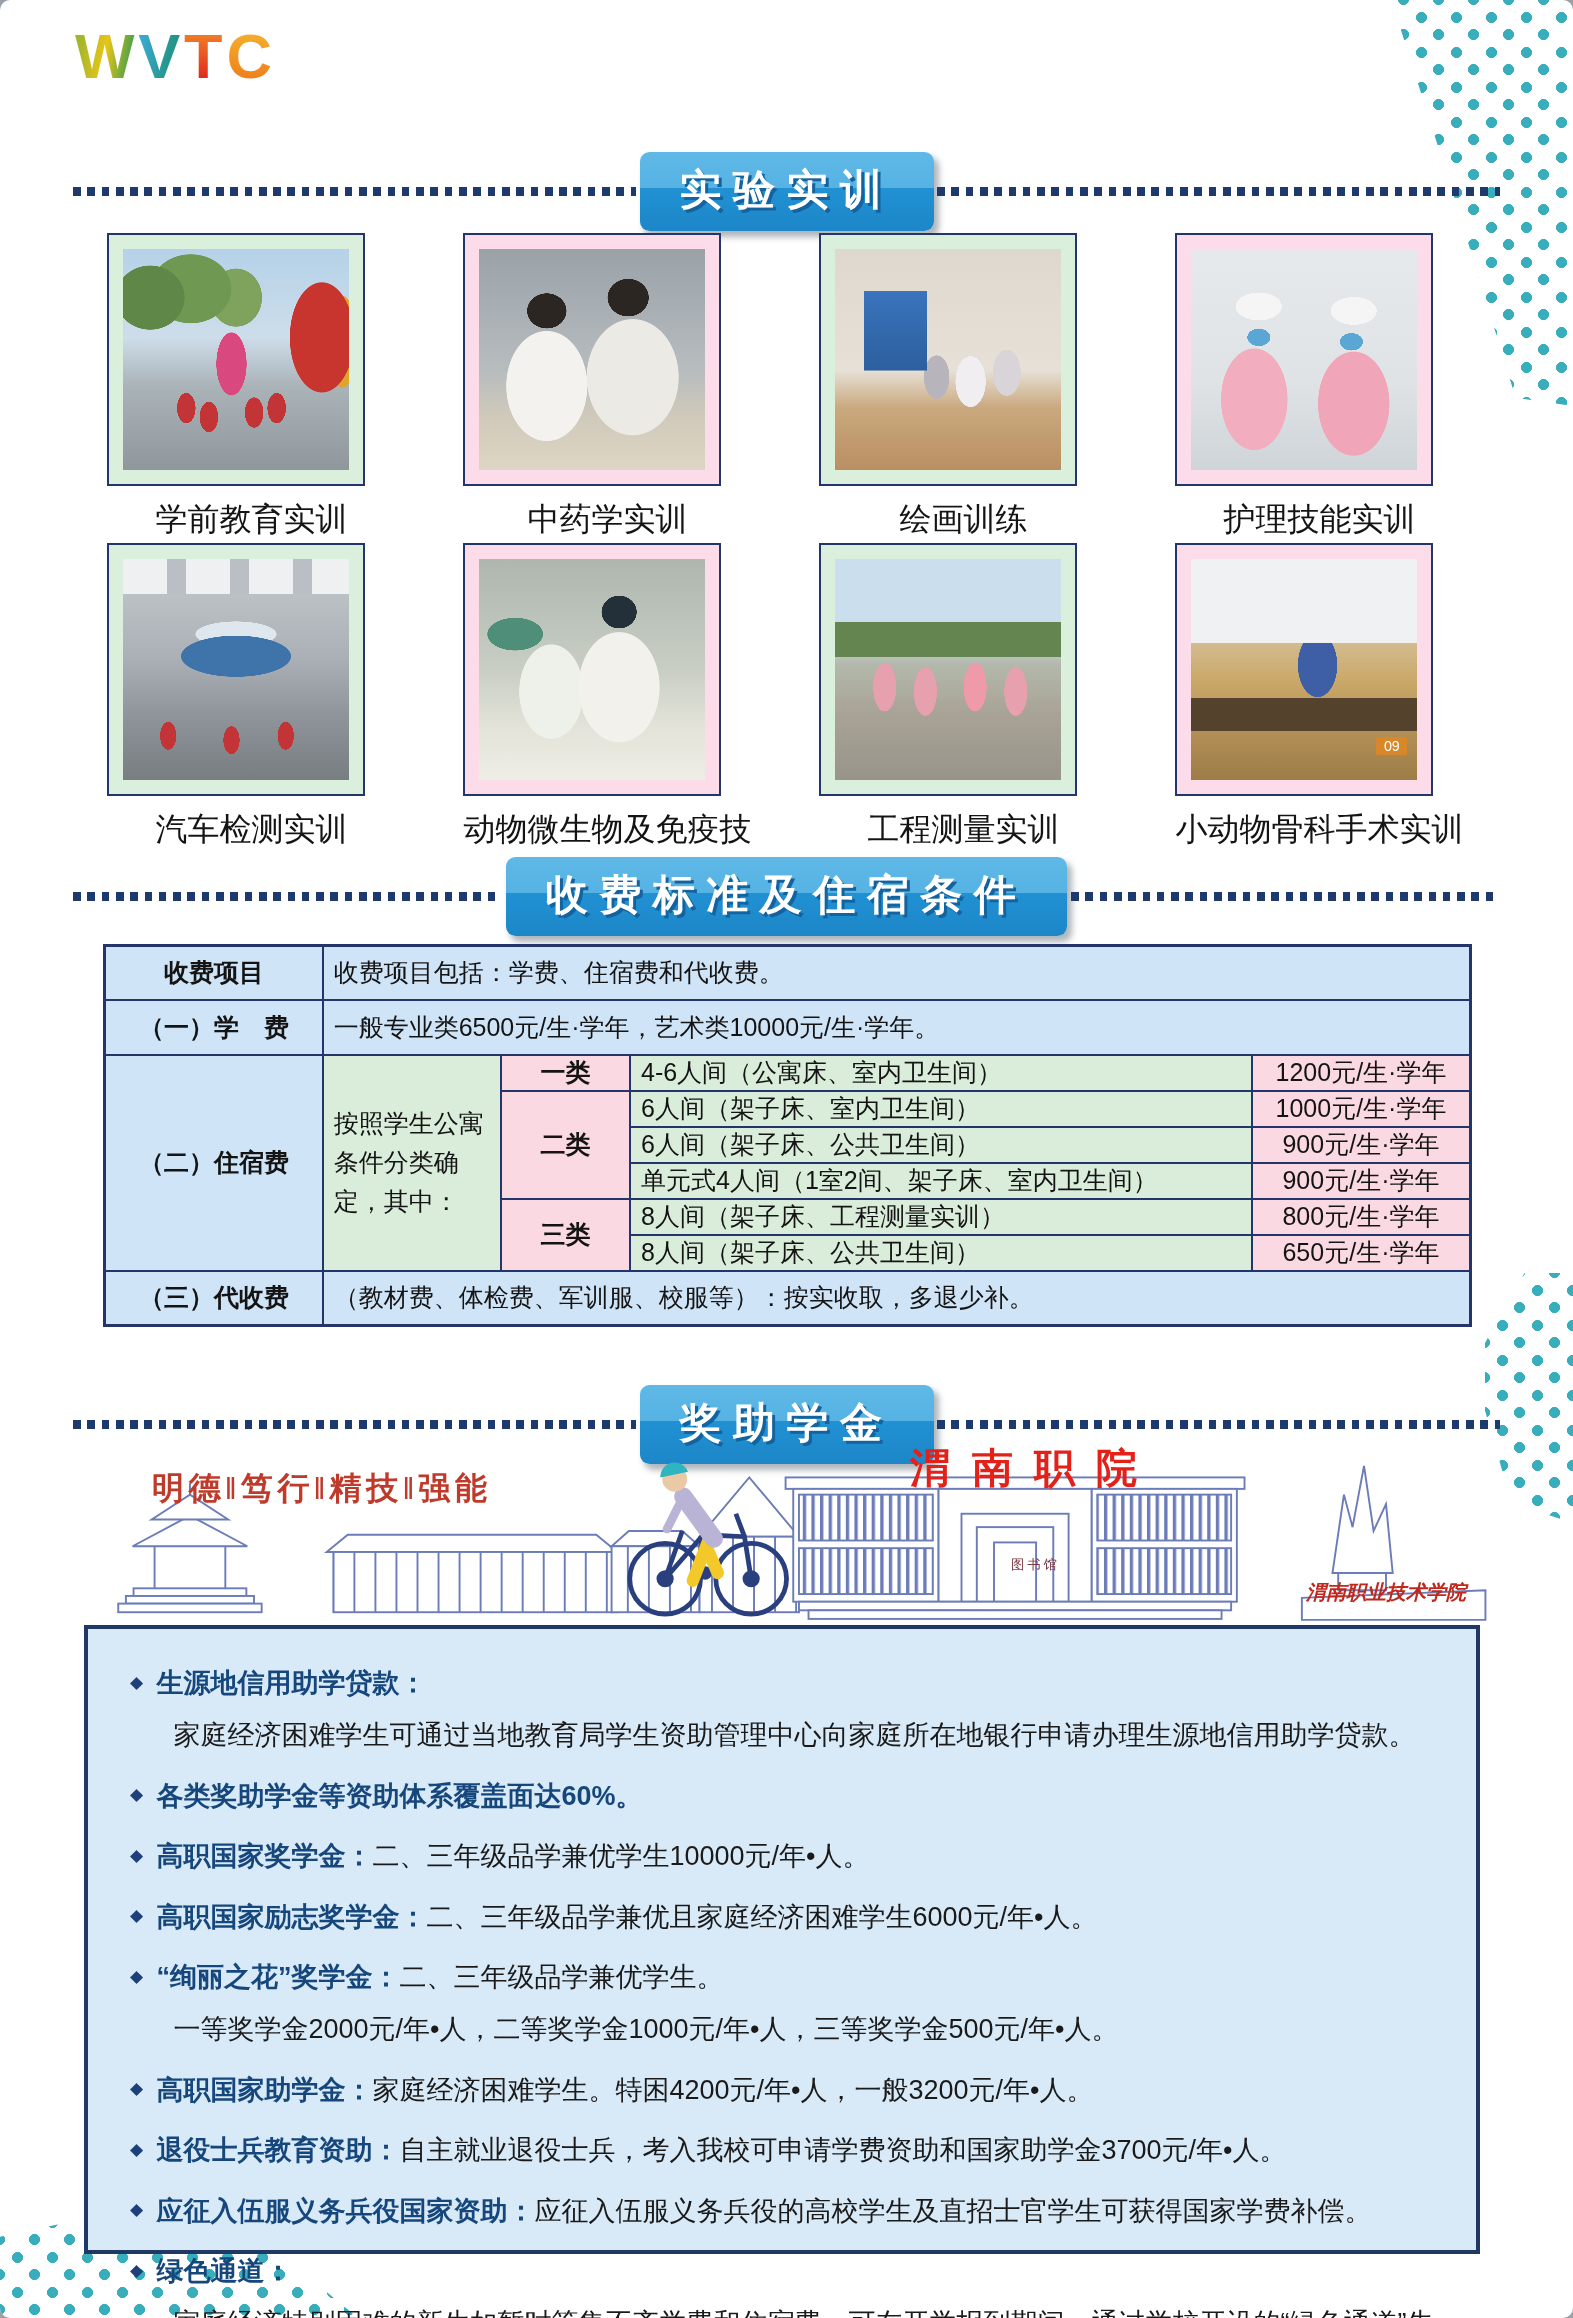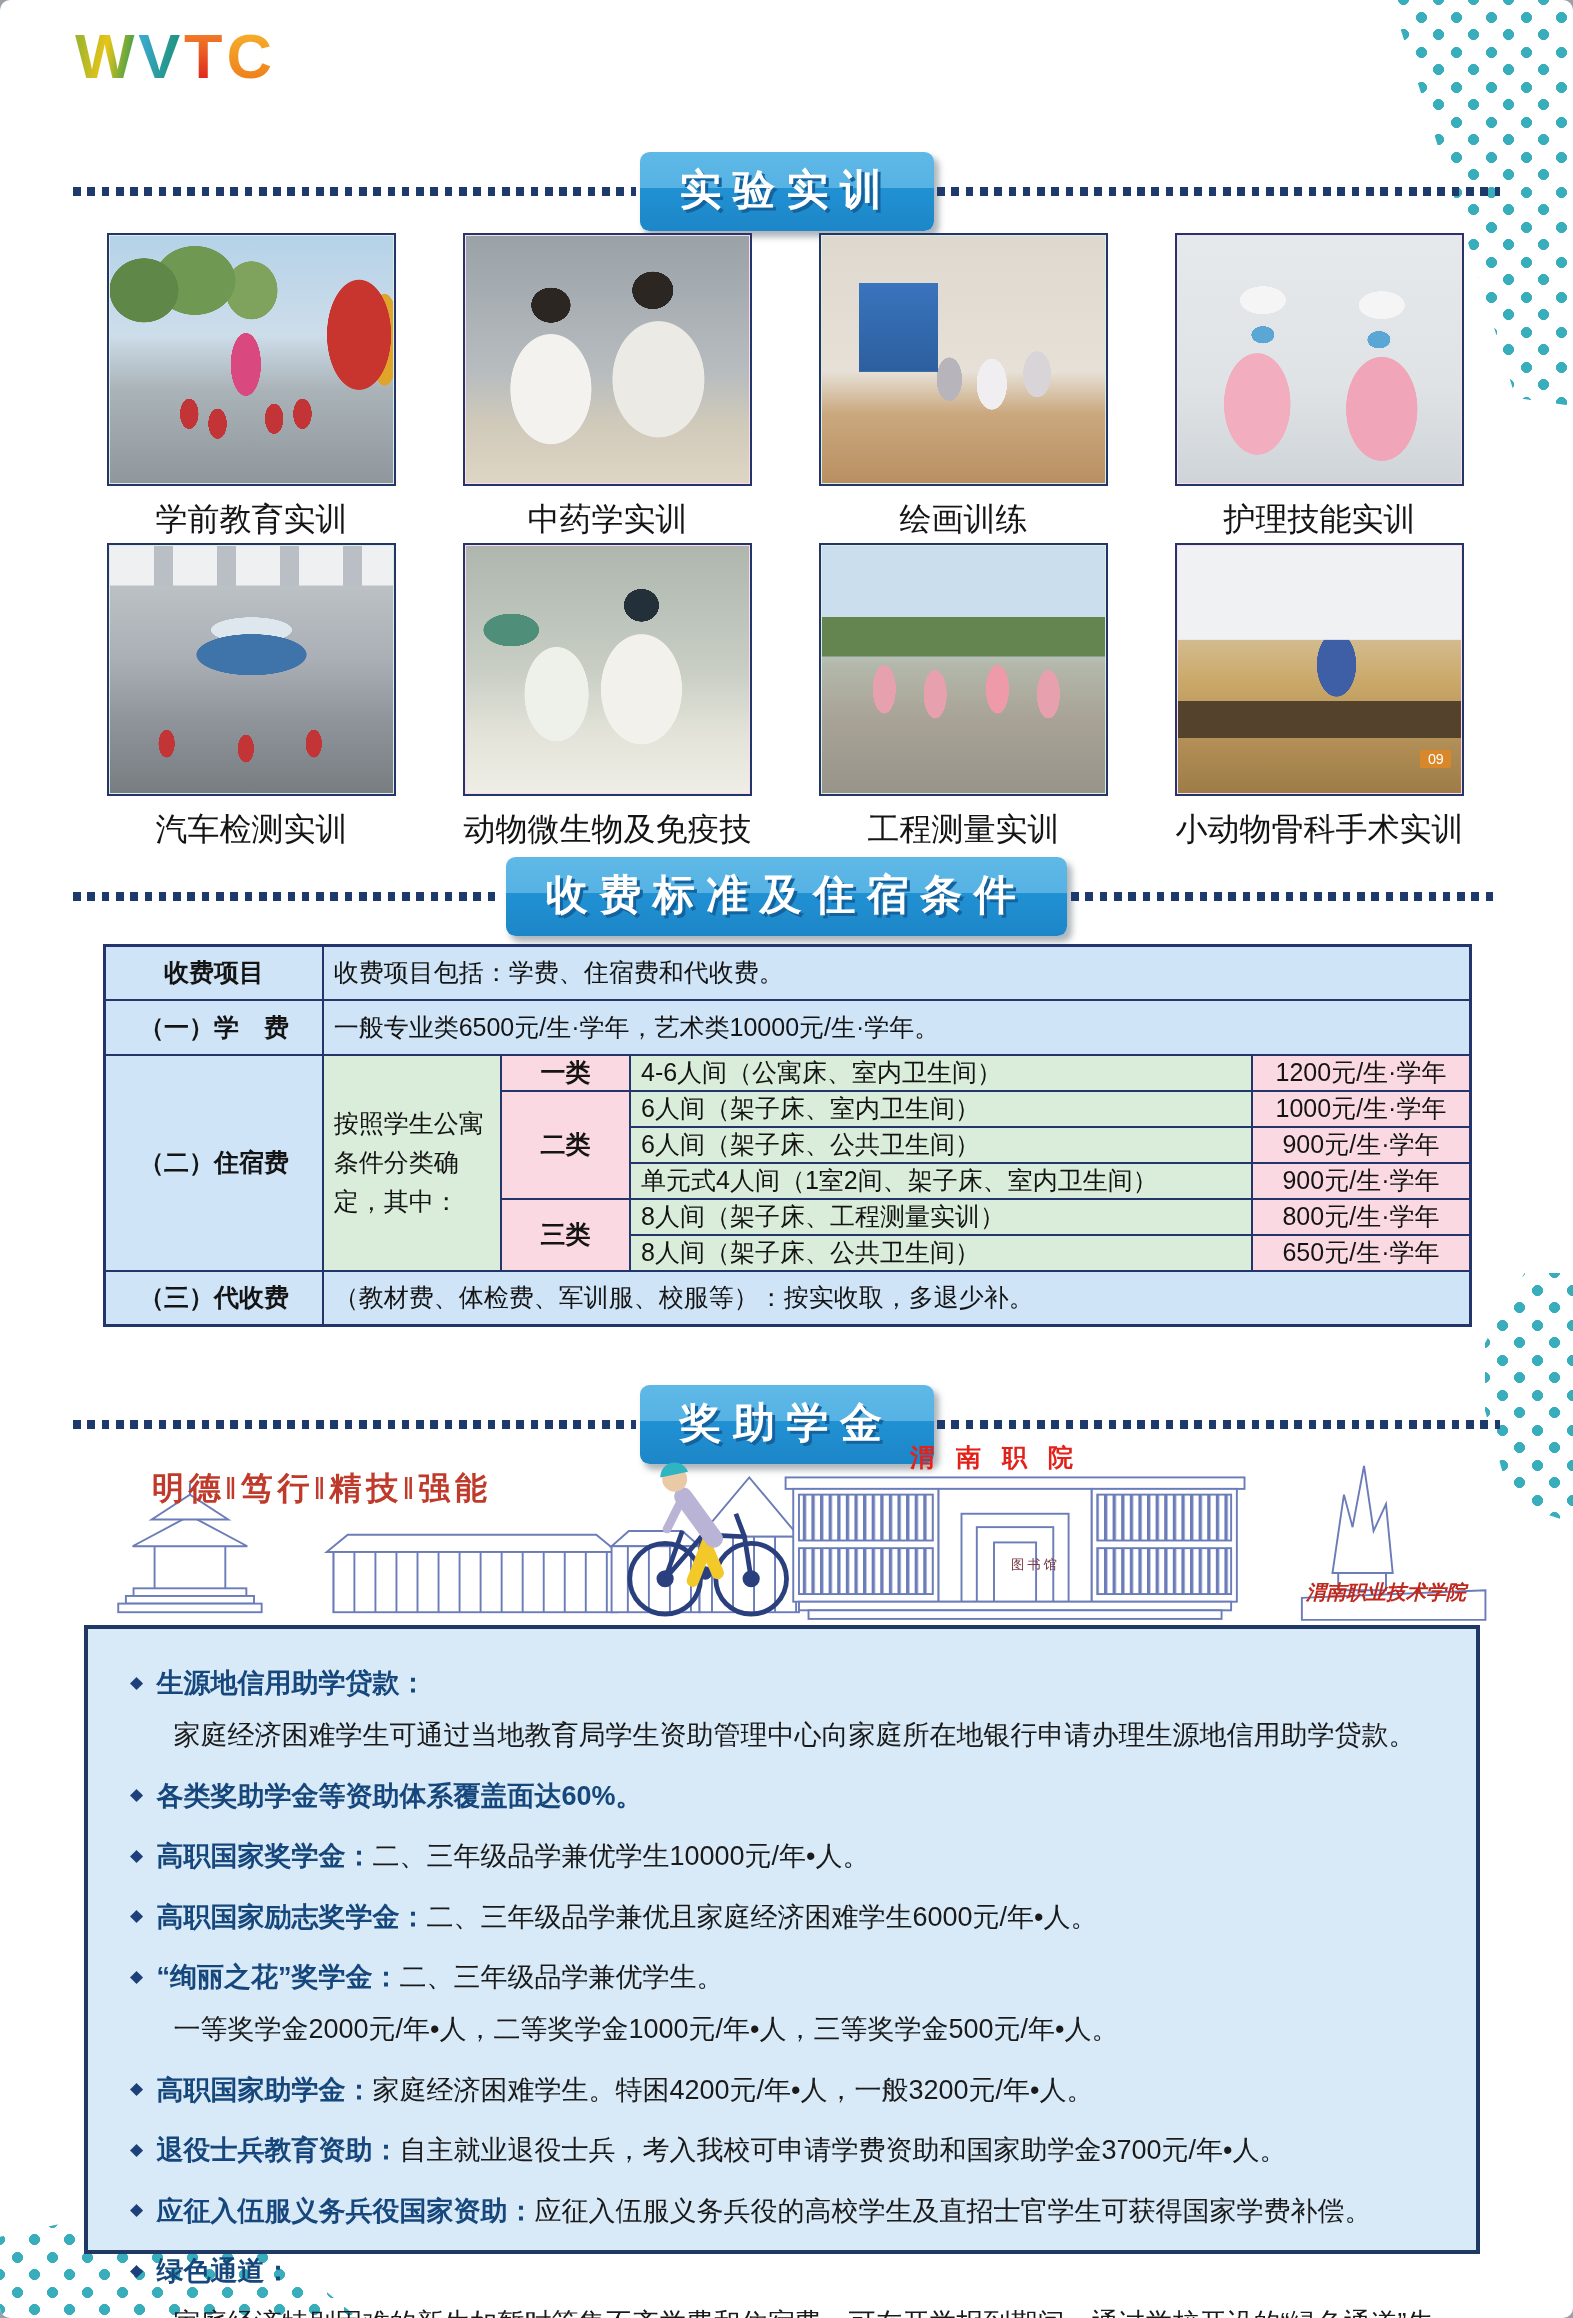"09" .photo-frame { padding: 1px -> 14px; width: 289px -> 258px }
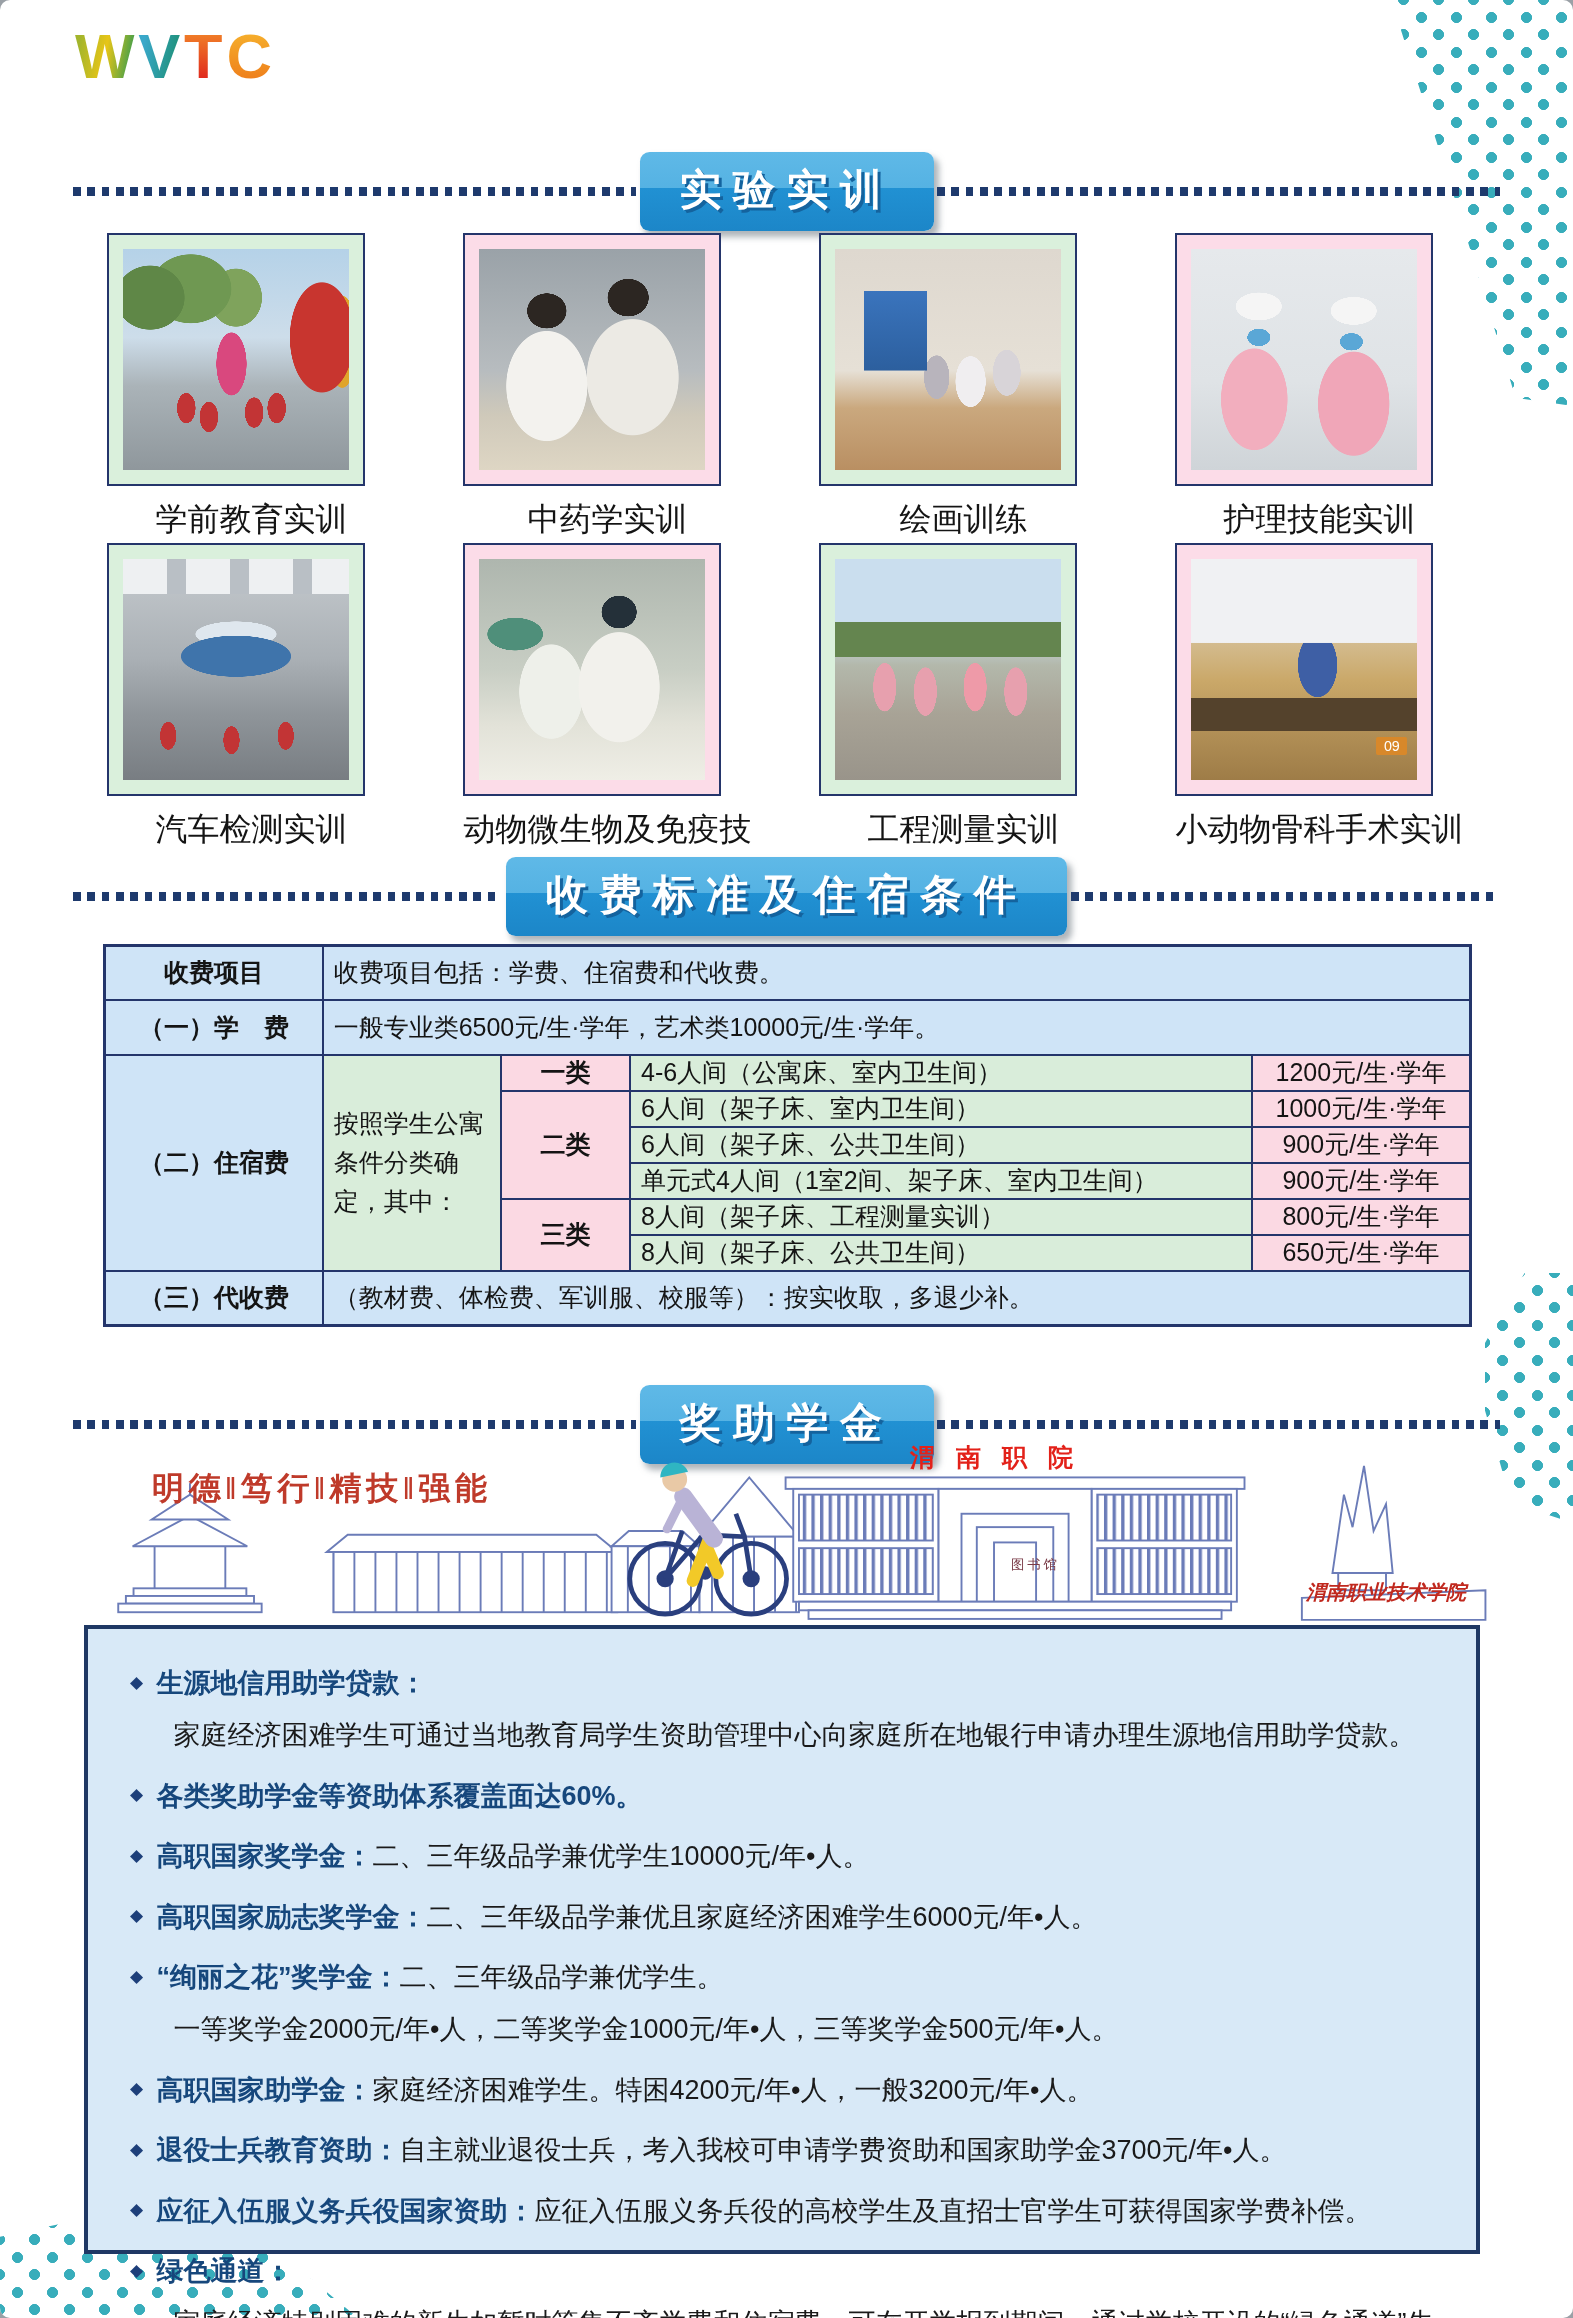"渭南职院" .campus-name { font-size: 25px -> 41px }
